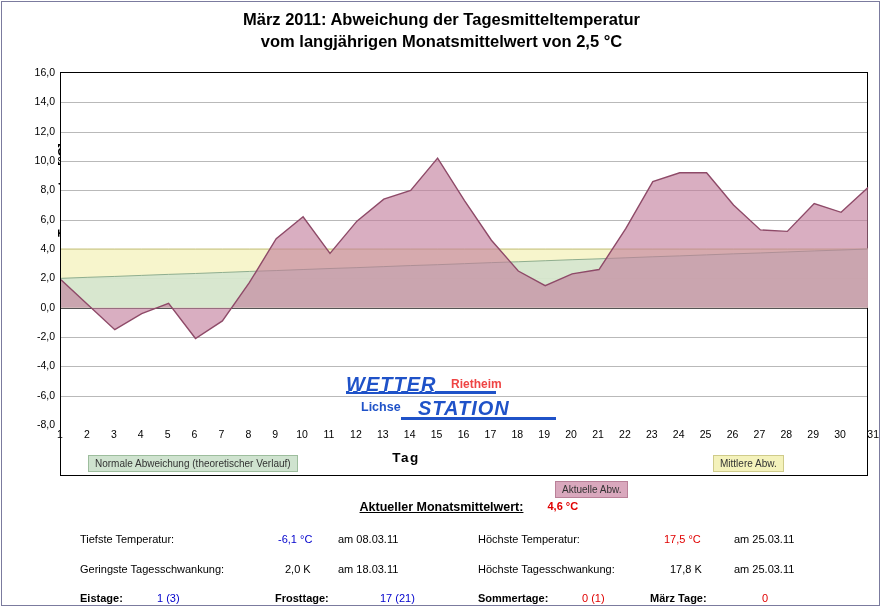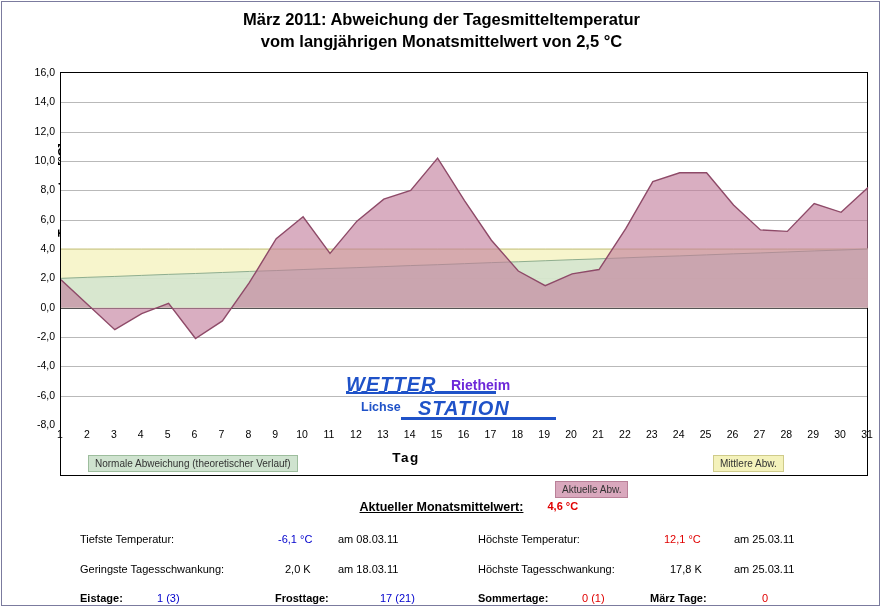"Rietheim" .logo .w2 { color: #6d28d9 -> #ef4444; font-size: 14px -> 12px }
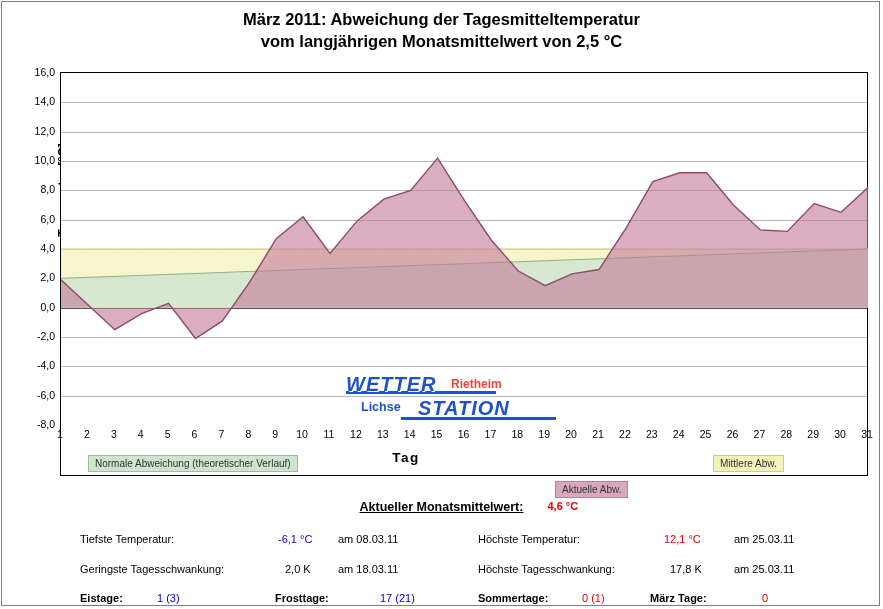"31" div.xtick { text-align: none -> right }
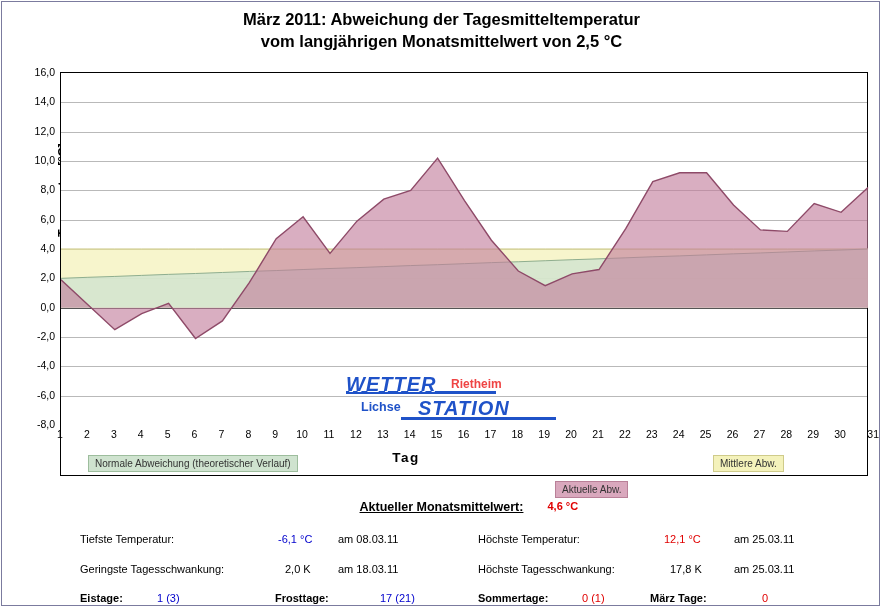"12,1 °C" div.val { text: 12,1 -> 17,5 }
